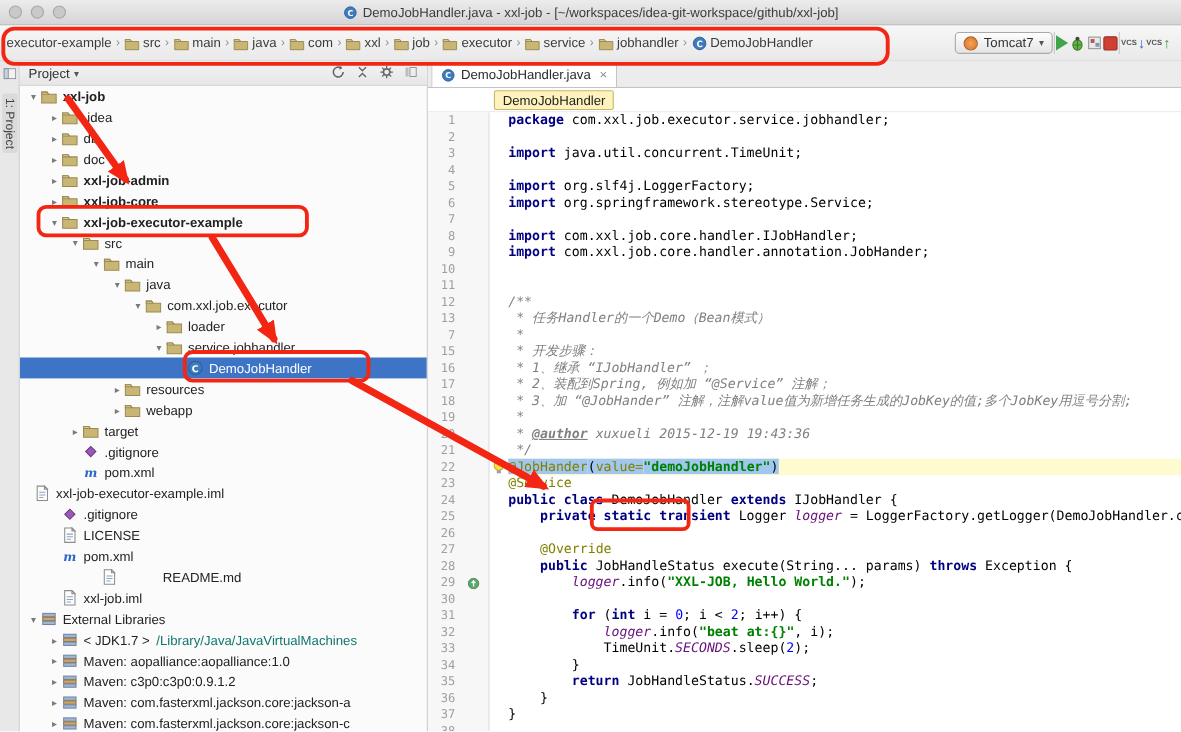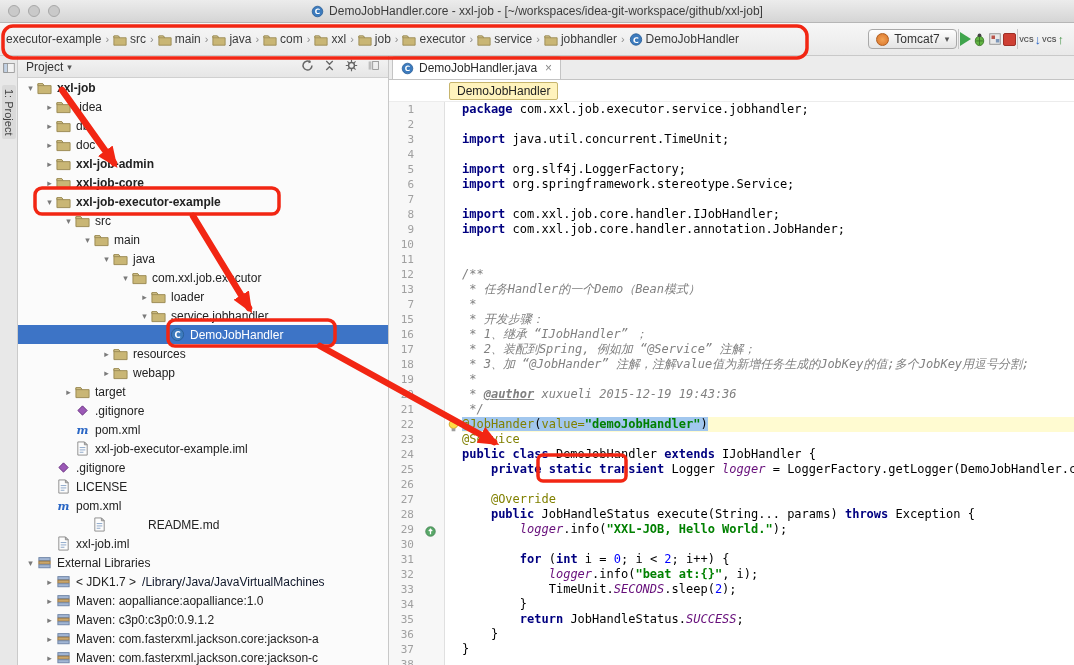"DemoJobHandler.core - xxl-job -" span { text: DemoJobHandler.core -> DemoJobHandler.java }
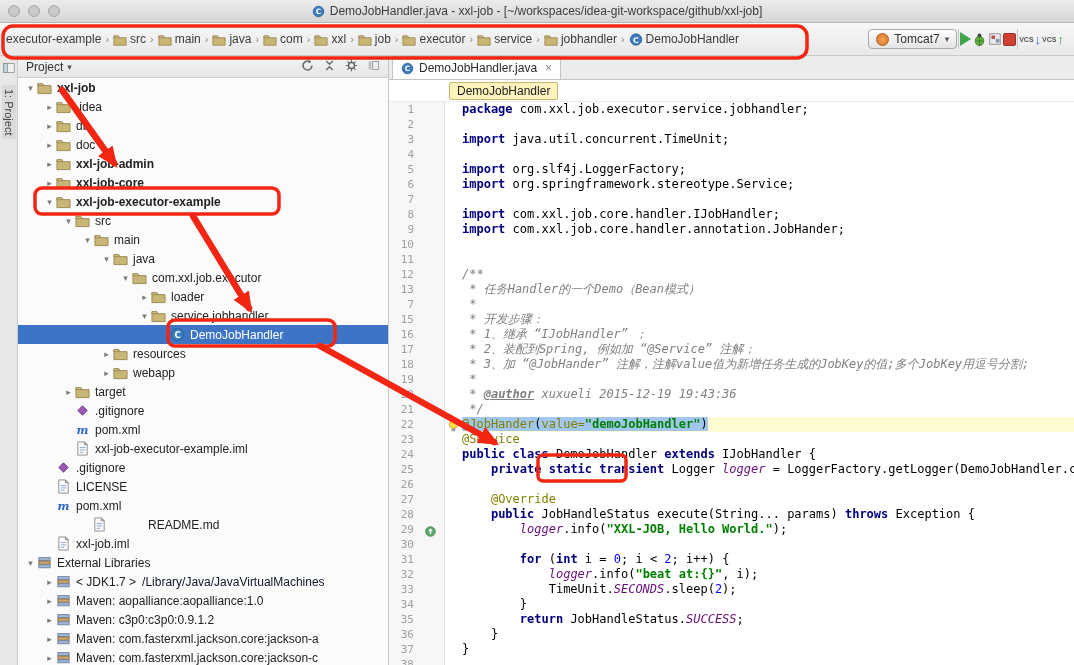"xxl-job-executor-example.iml" div.tree-row { padding-left: 44px -> none }
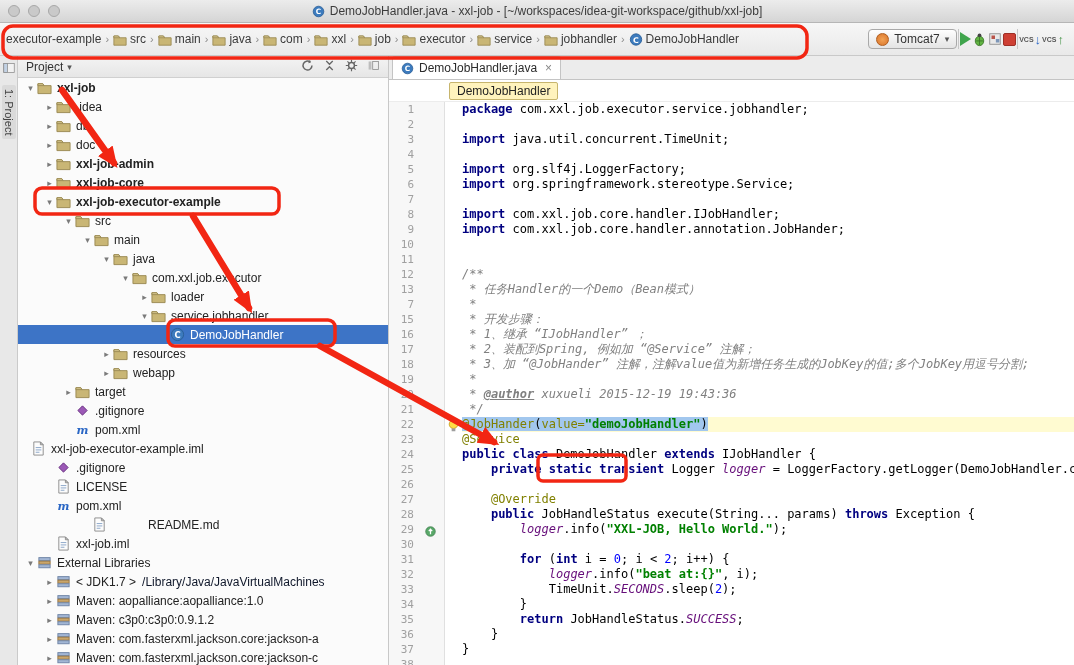"/Library/Java/JavaVirtualMachines" .tree-row .extra { color: #0f172a -> #0f766e }
